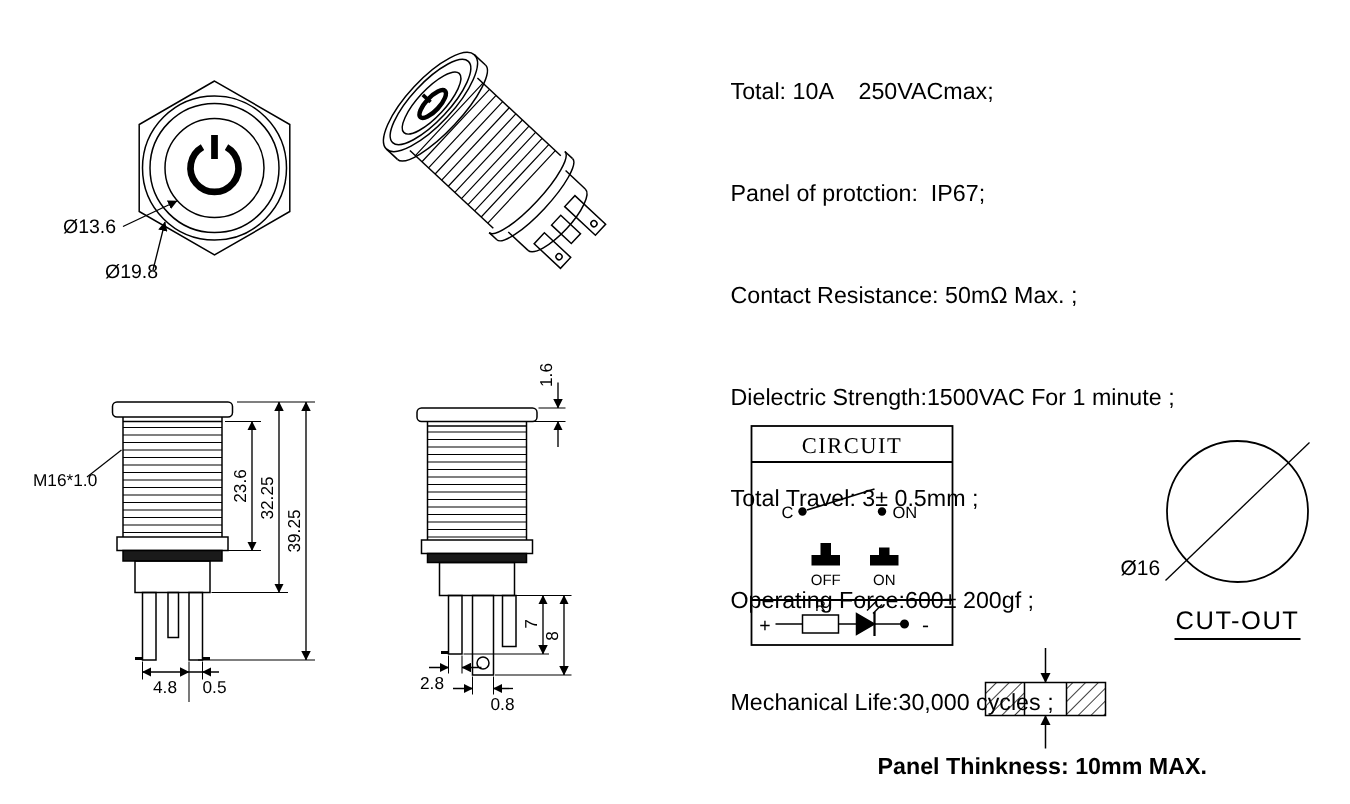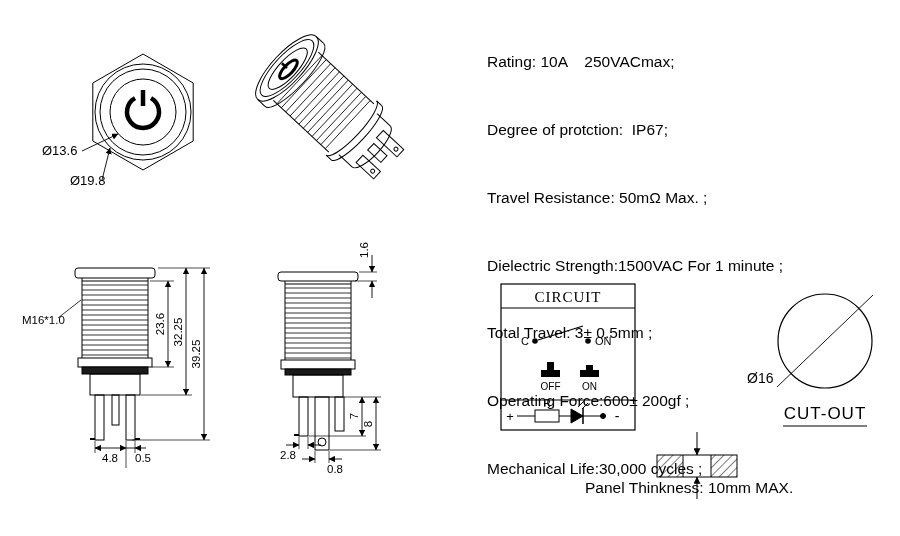"Rating: 10A 250VACmax;" div { text: Rating -> Total }
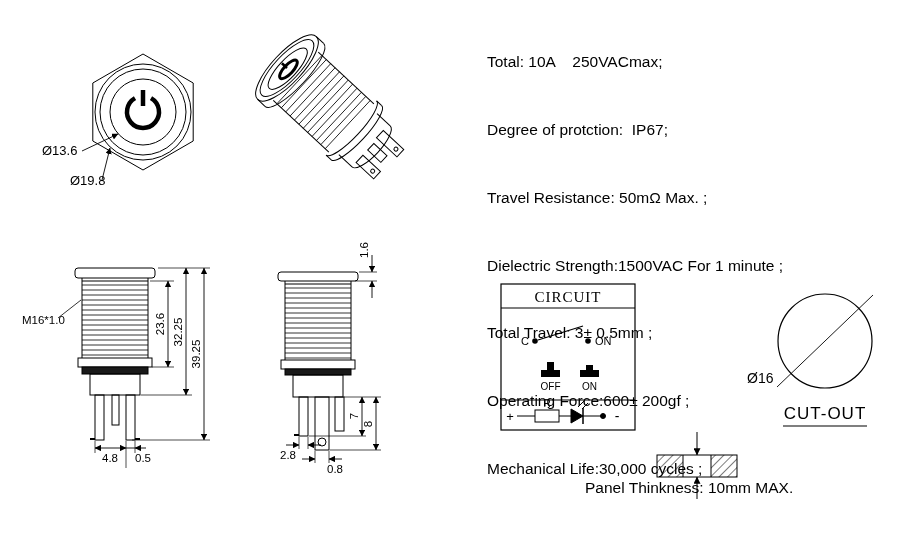"Degree of protction: IP67;" div { text: Degree -> Panel }
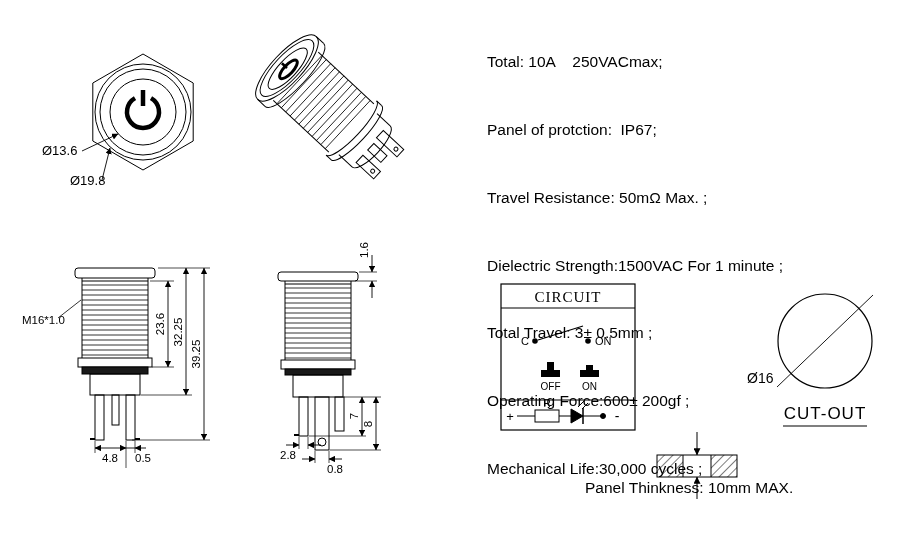"Travel Resistance: 50mΩ Max. ;" div { text: Travel -> Contact }
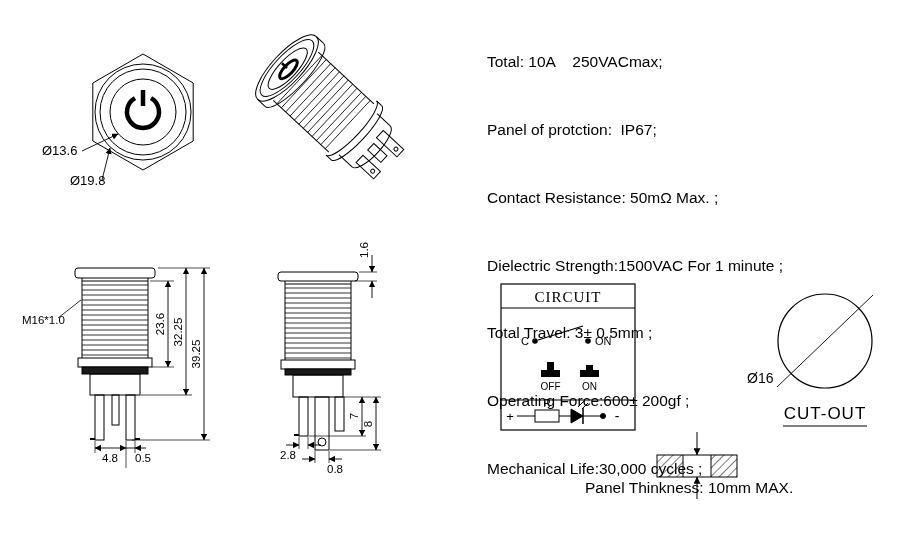"Panel Thinkness: 10mm MAX." .panel-note { font-weight: none -> bold; top: 479px -> 503px }
